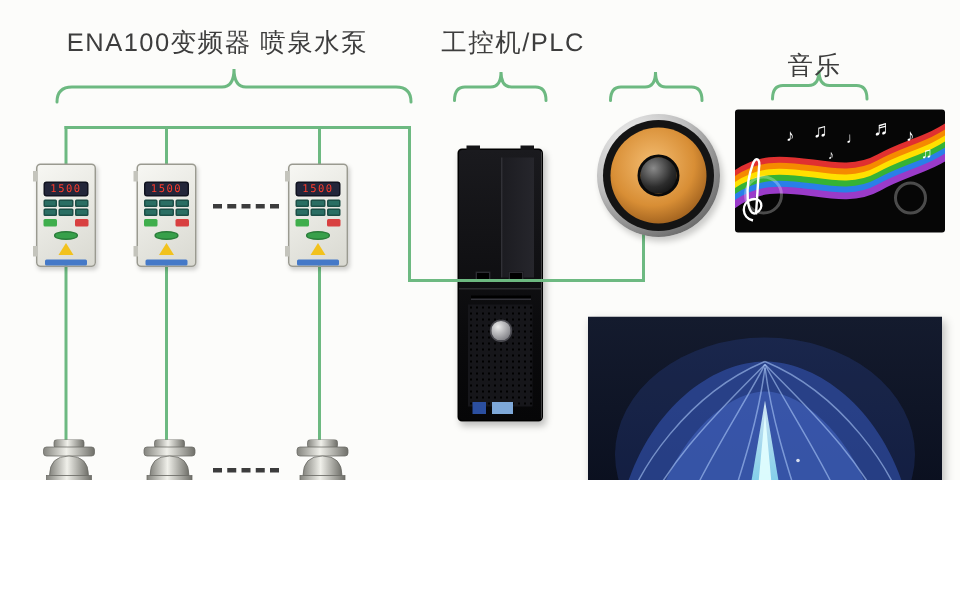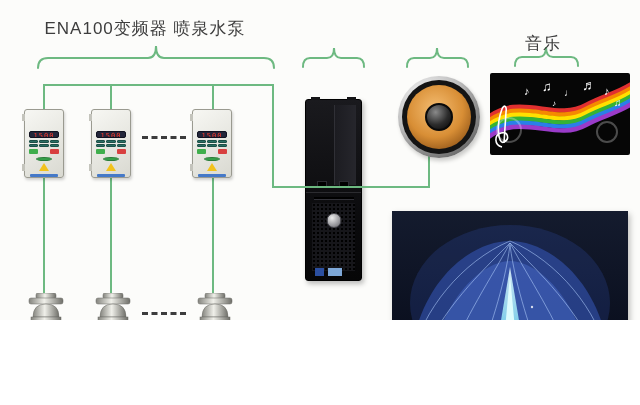"工控机/PLC" div.grp-label { html: none -> <div>工控机/PLC</div> }
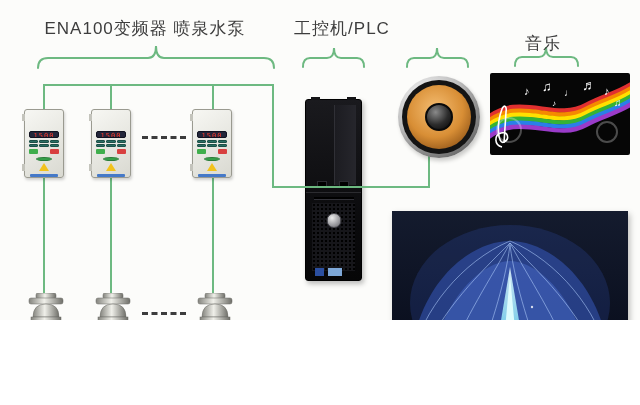"1500" .vfd-display { margin-top: 21px -> 11px; text-decoration: underline -> none }
